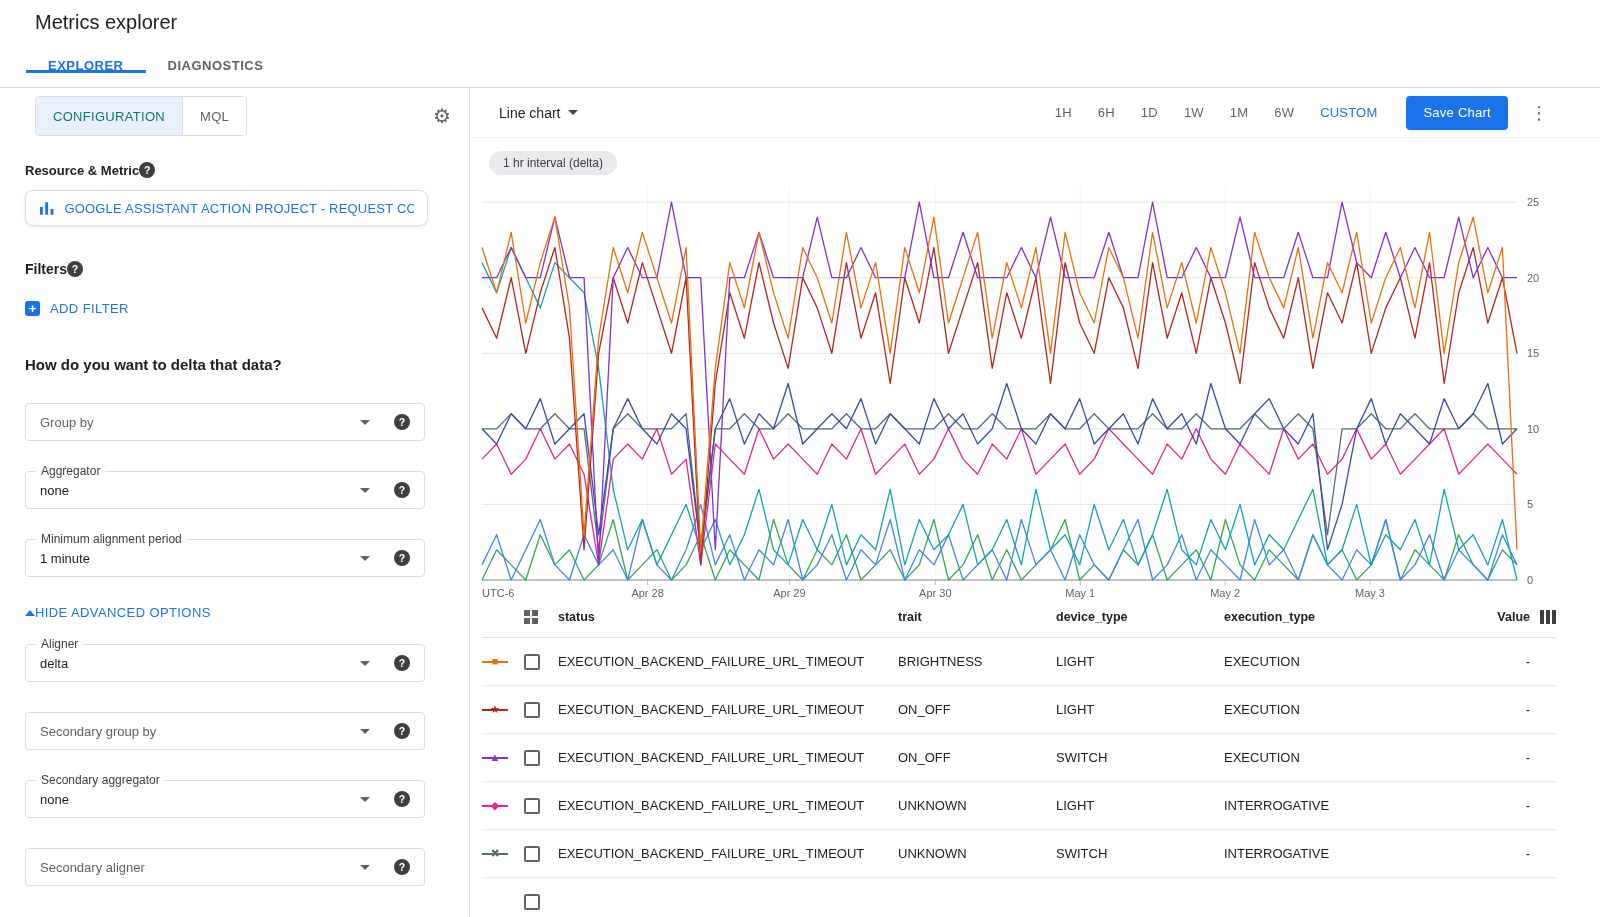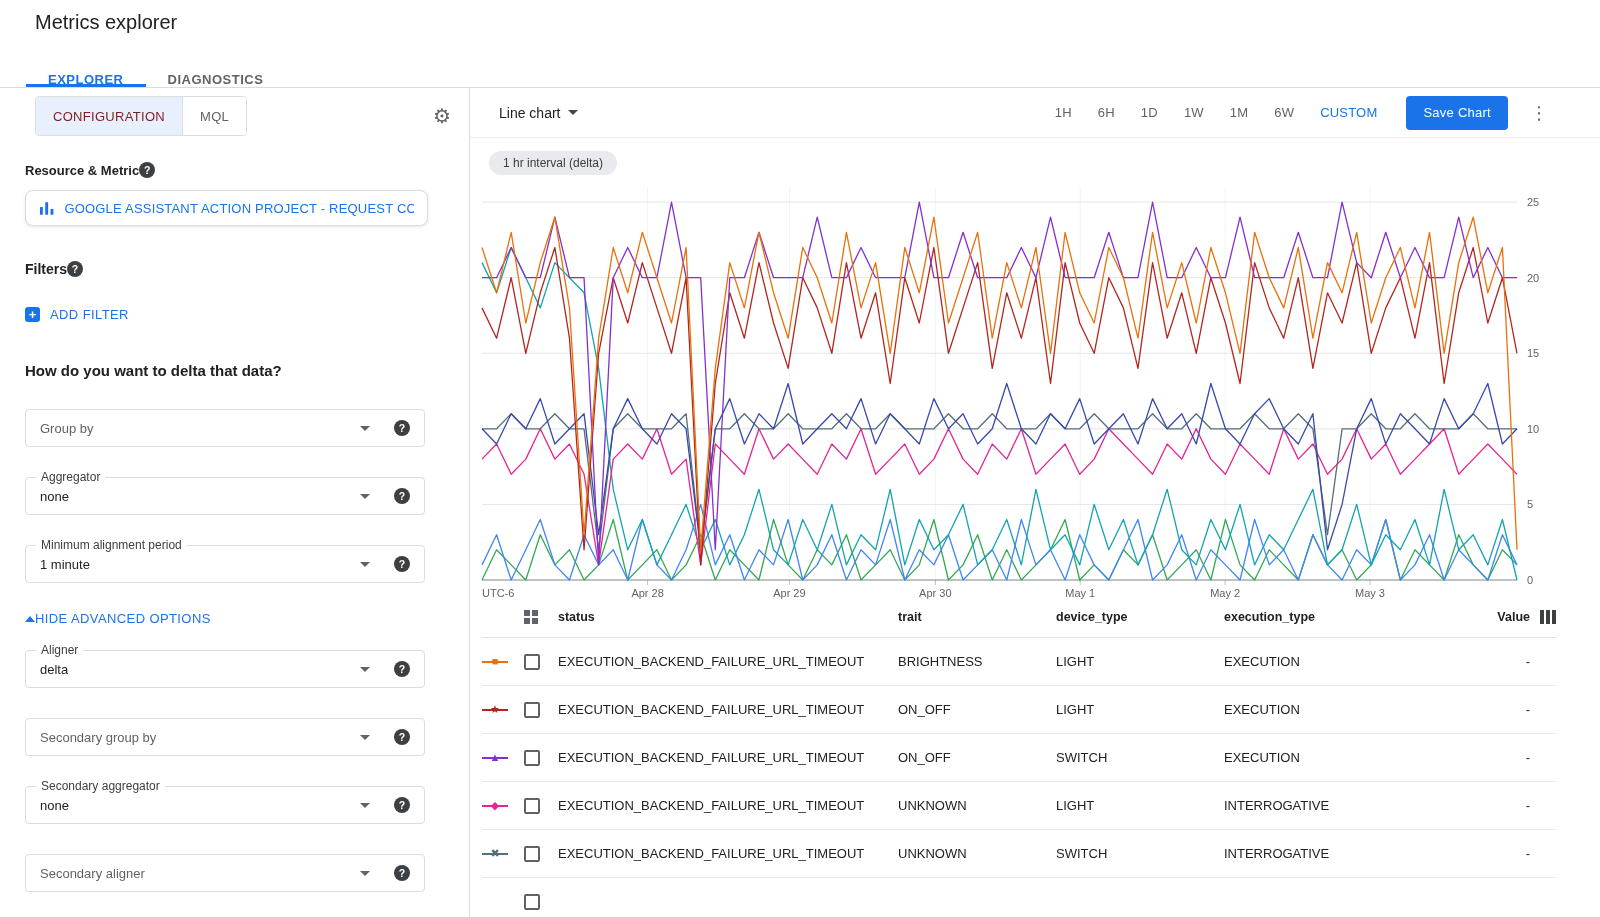"EXPLORER" .tabbar { align-items: flex-end -> center }
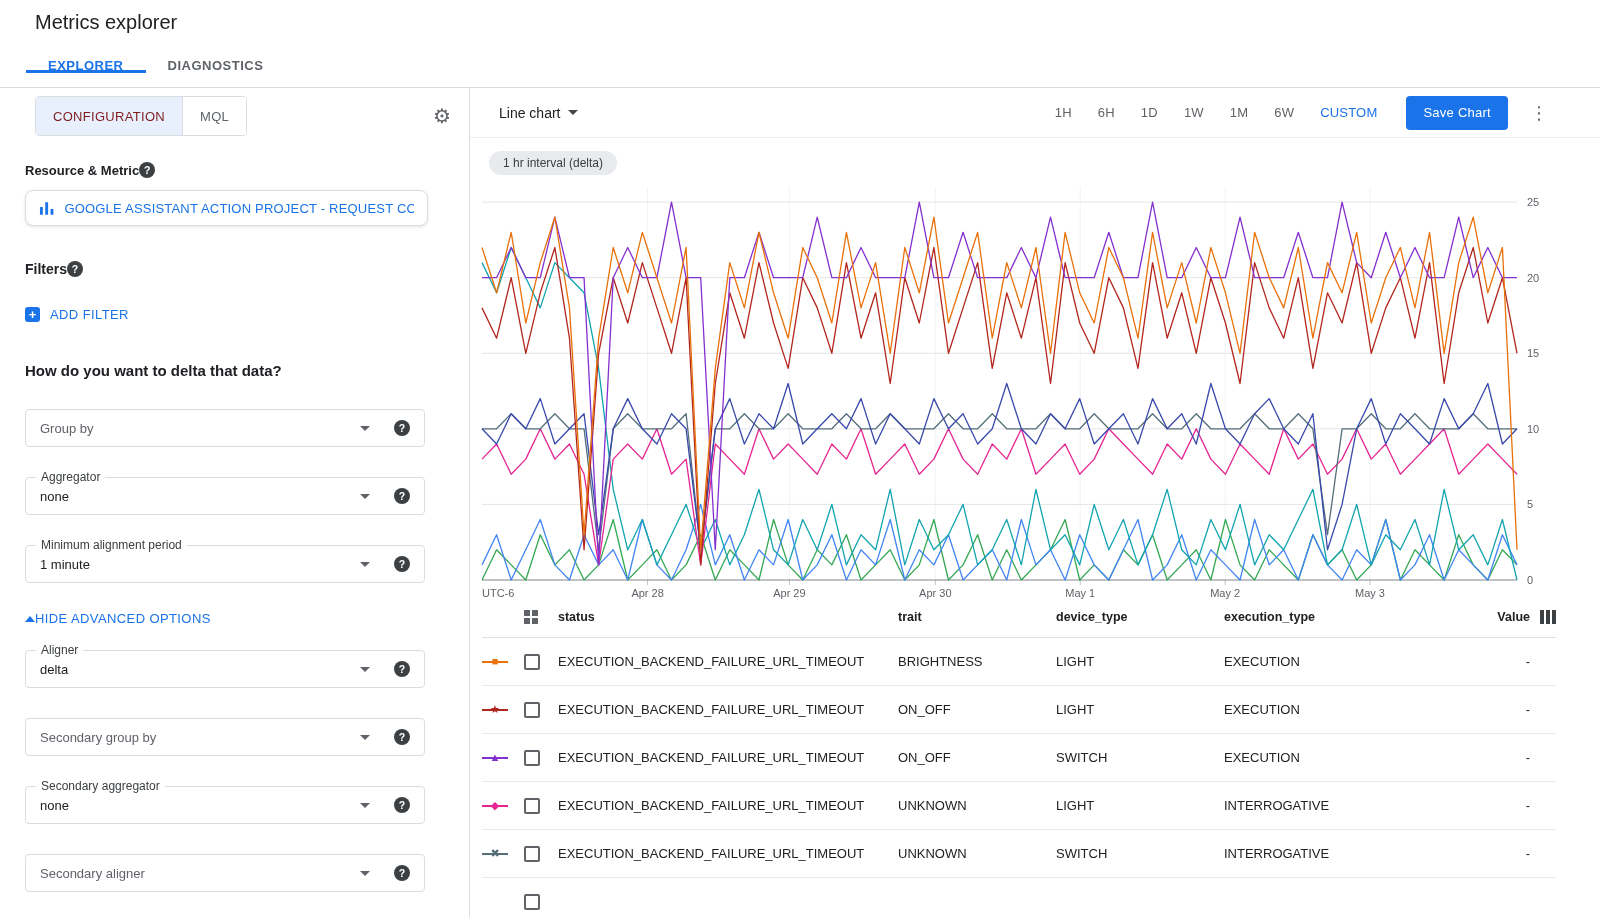"CONFIGURATION" .seg.active { color: #7f1d1d -> #0f766e }
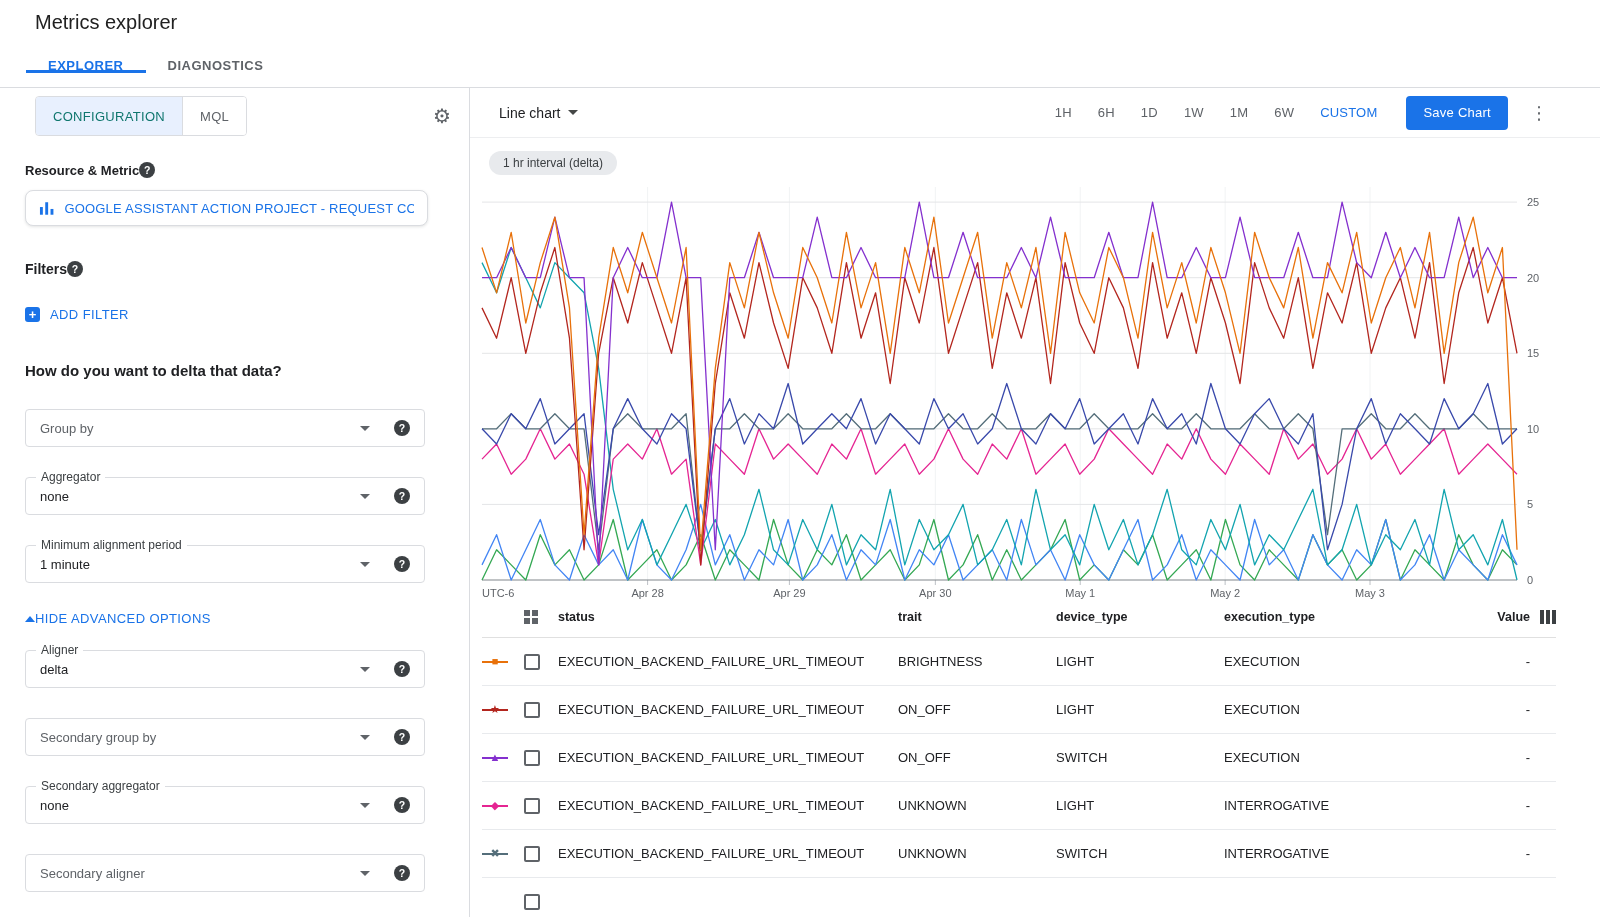"ADD FILTER" .add-filter { margin-top: 30px -> 24px }
